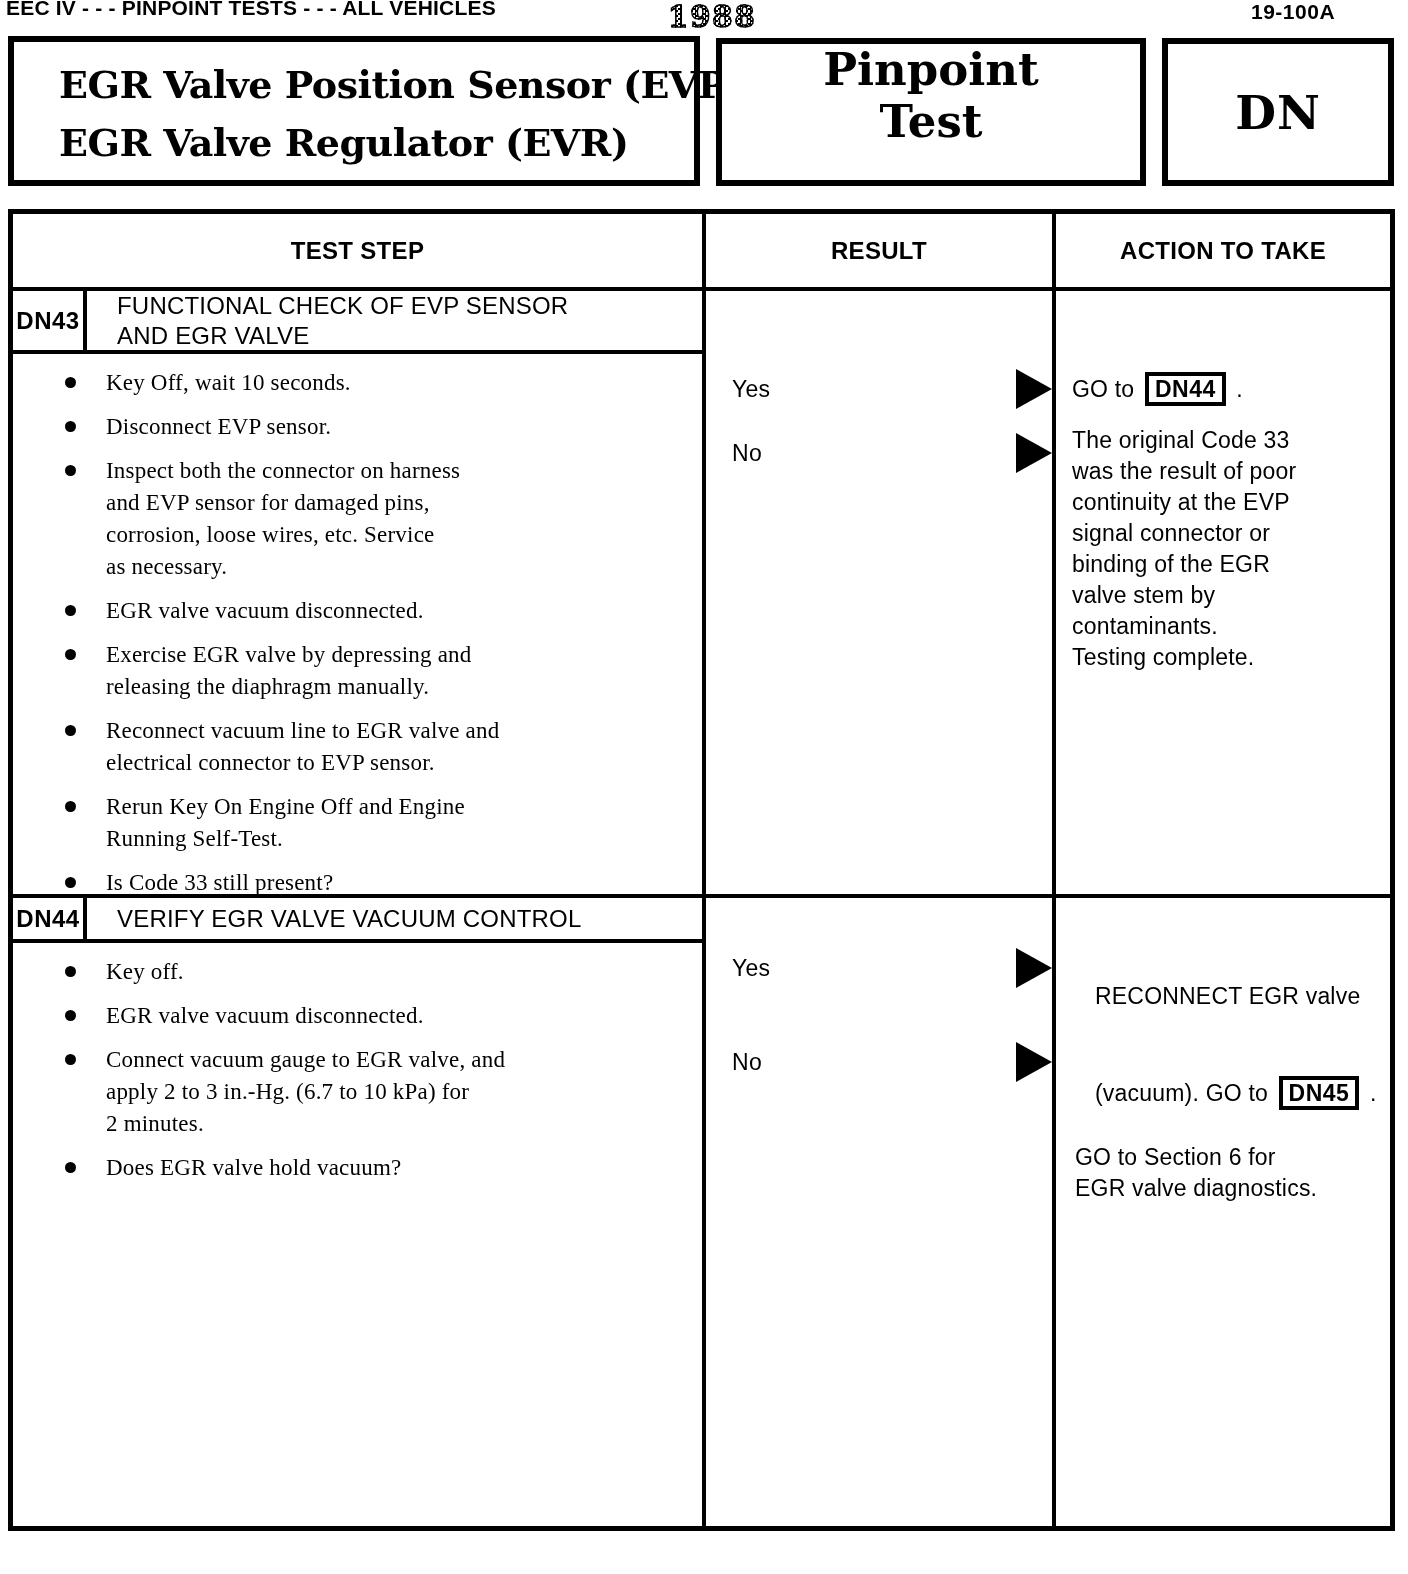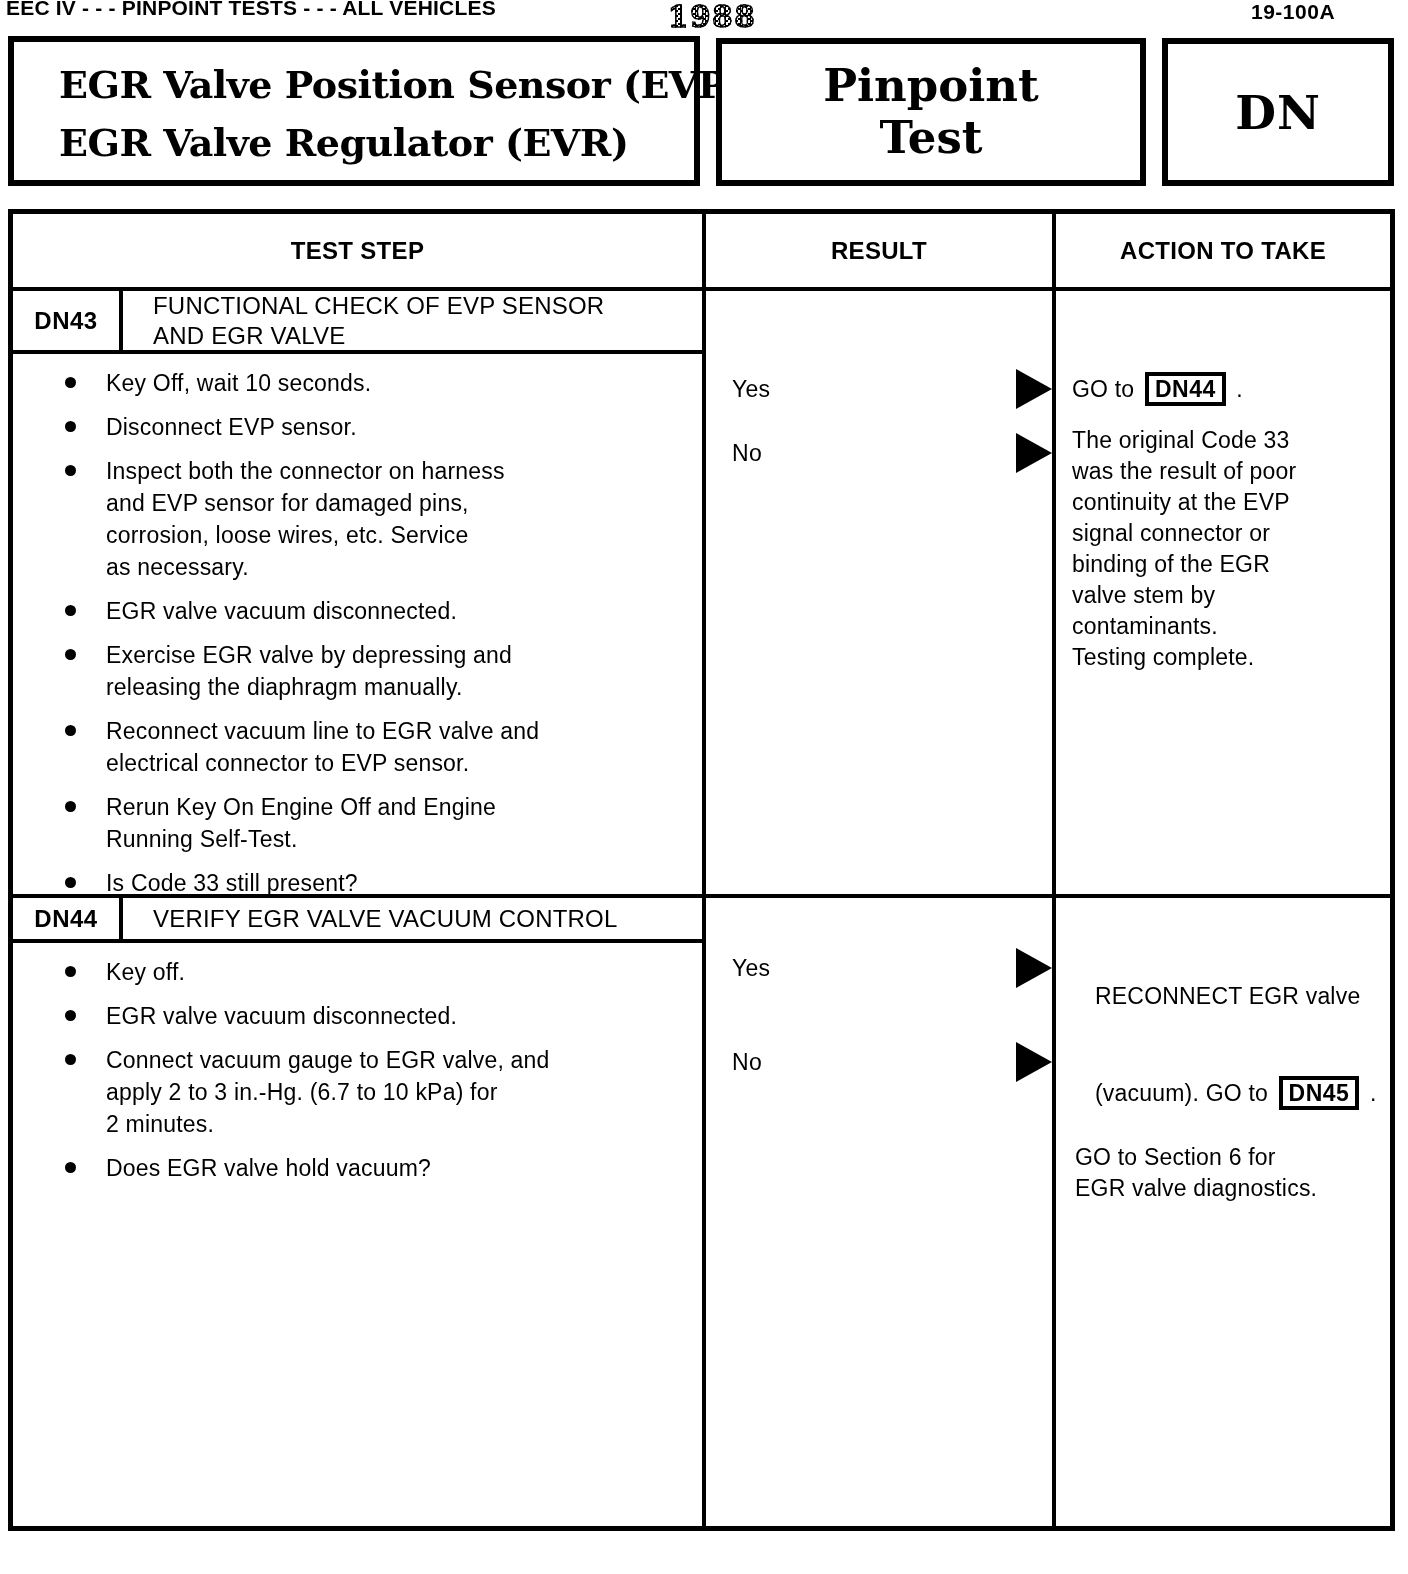"Pinpoint" .box-test { justify-content: center -> flex-start }
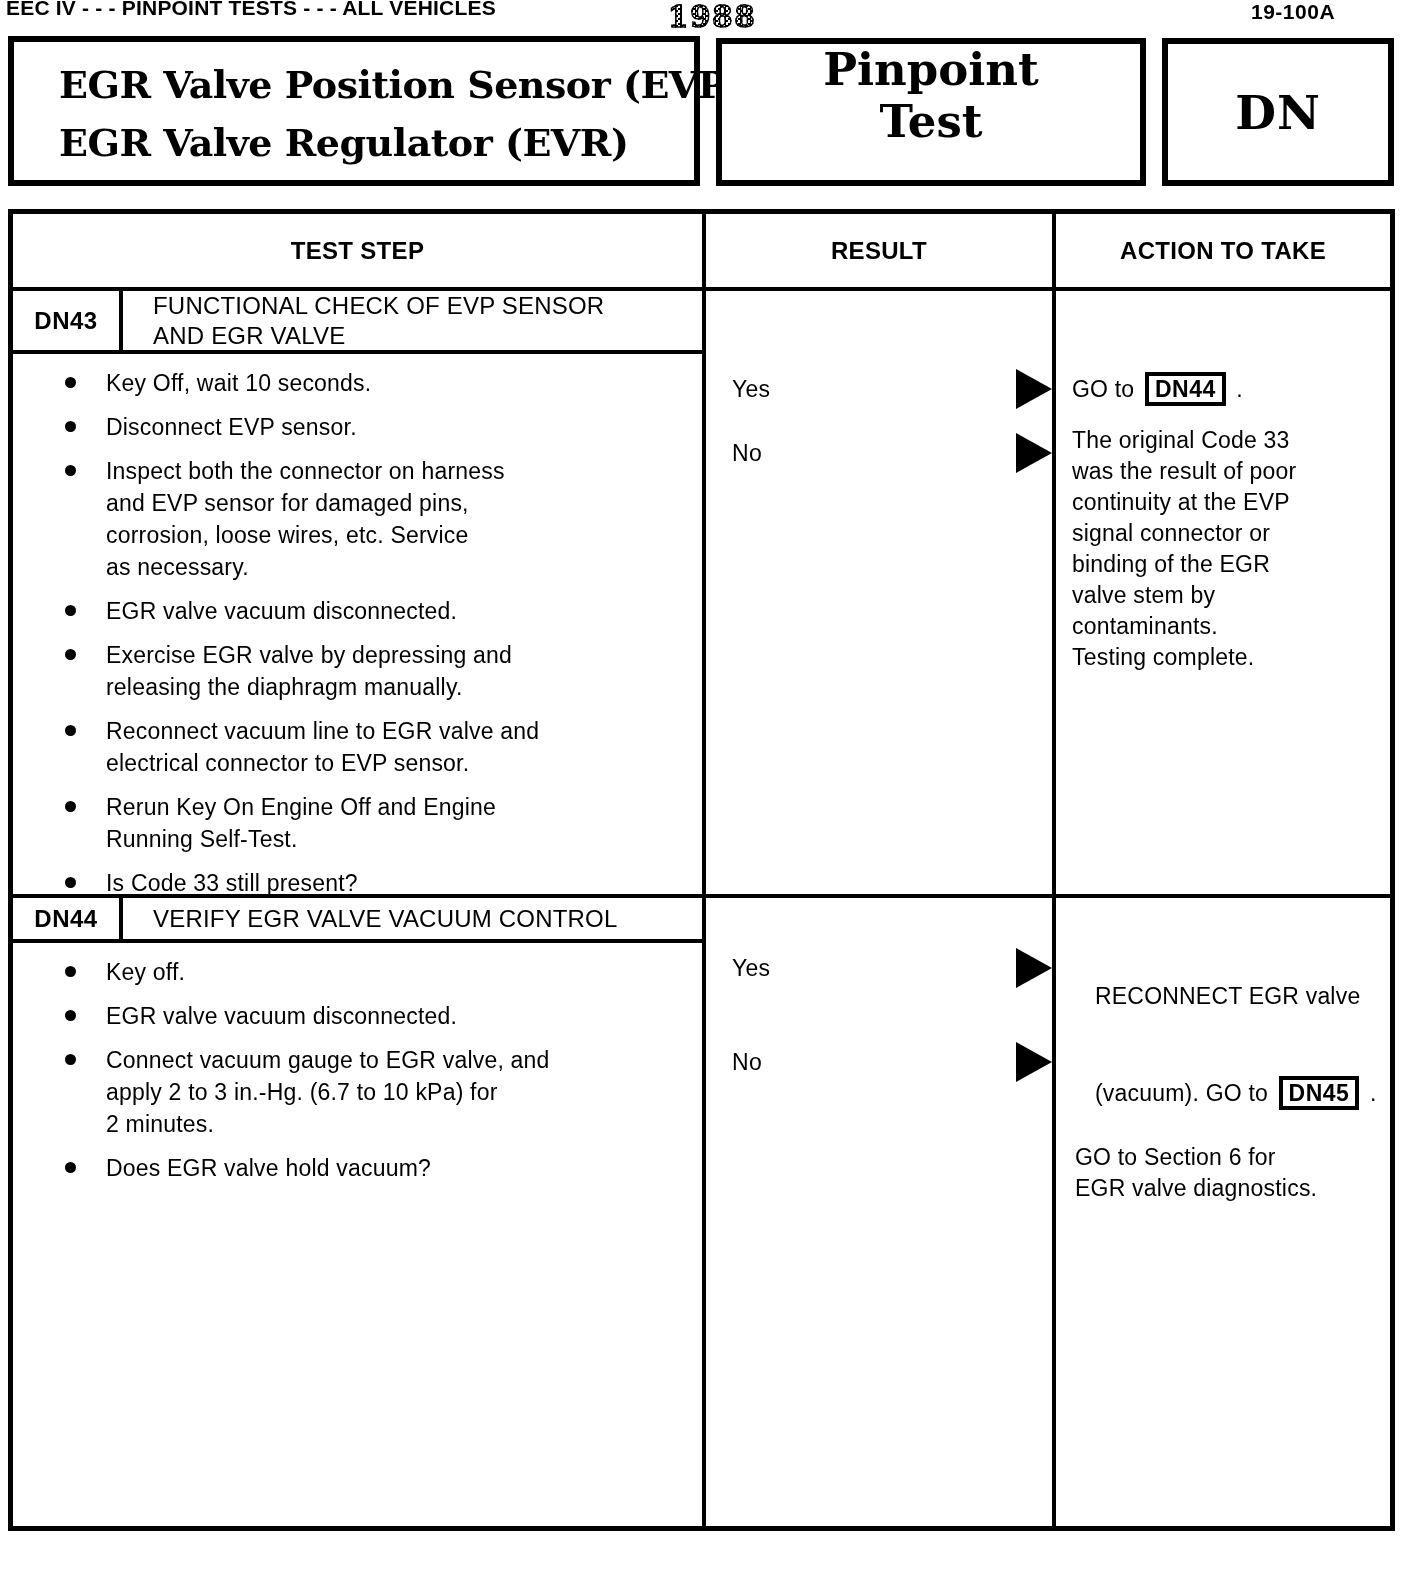"DN43" .subhdr .label { width: 110px -> 74px }
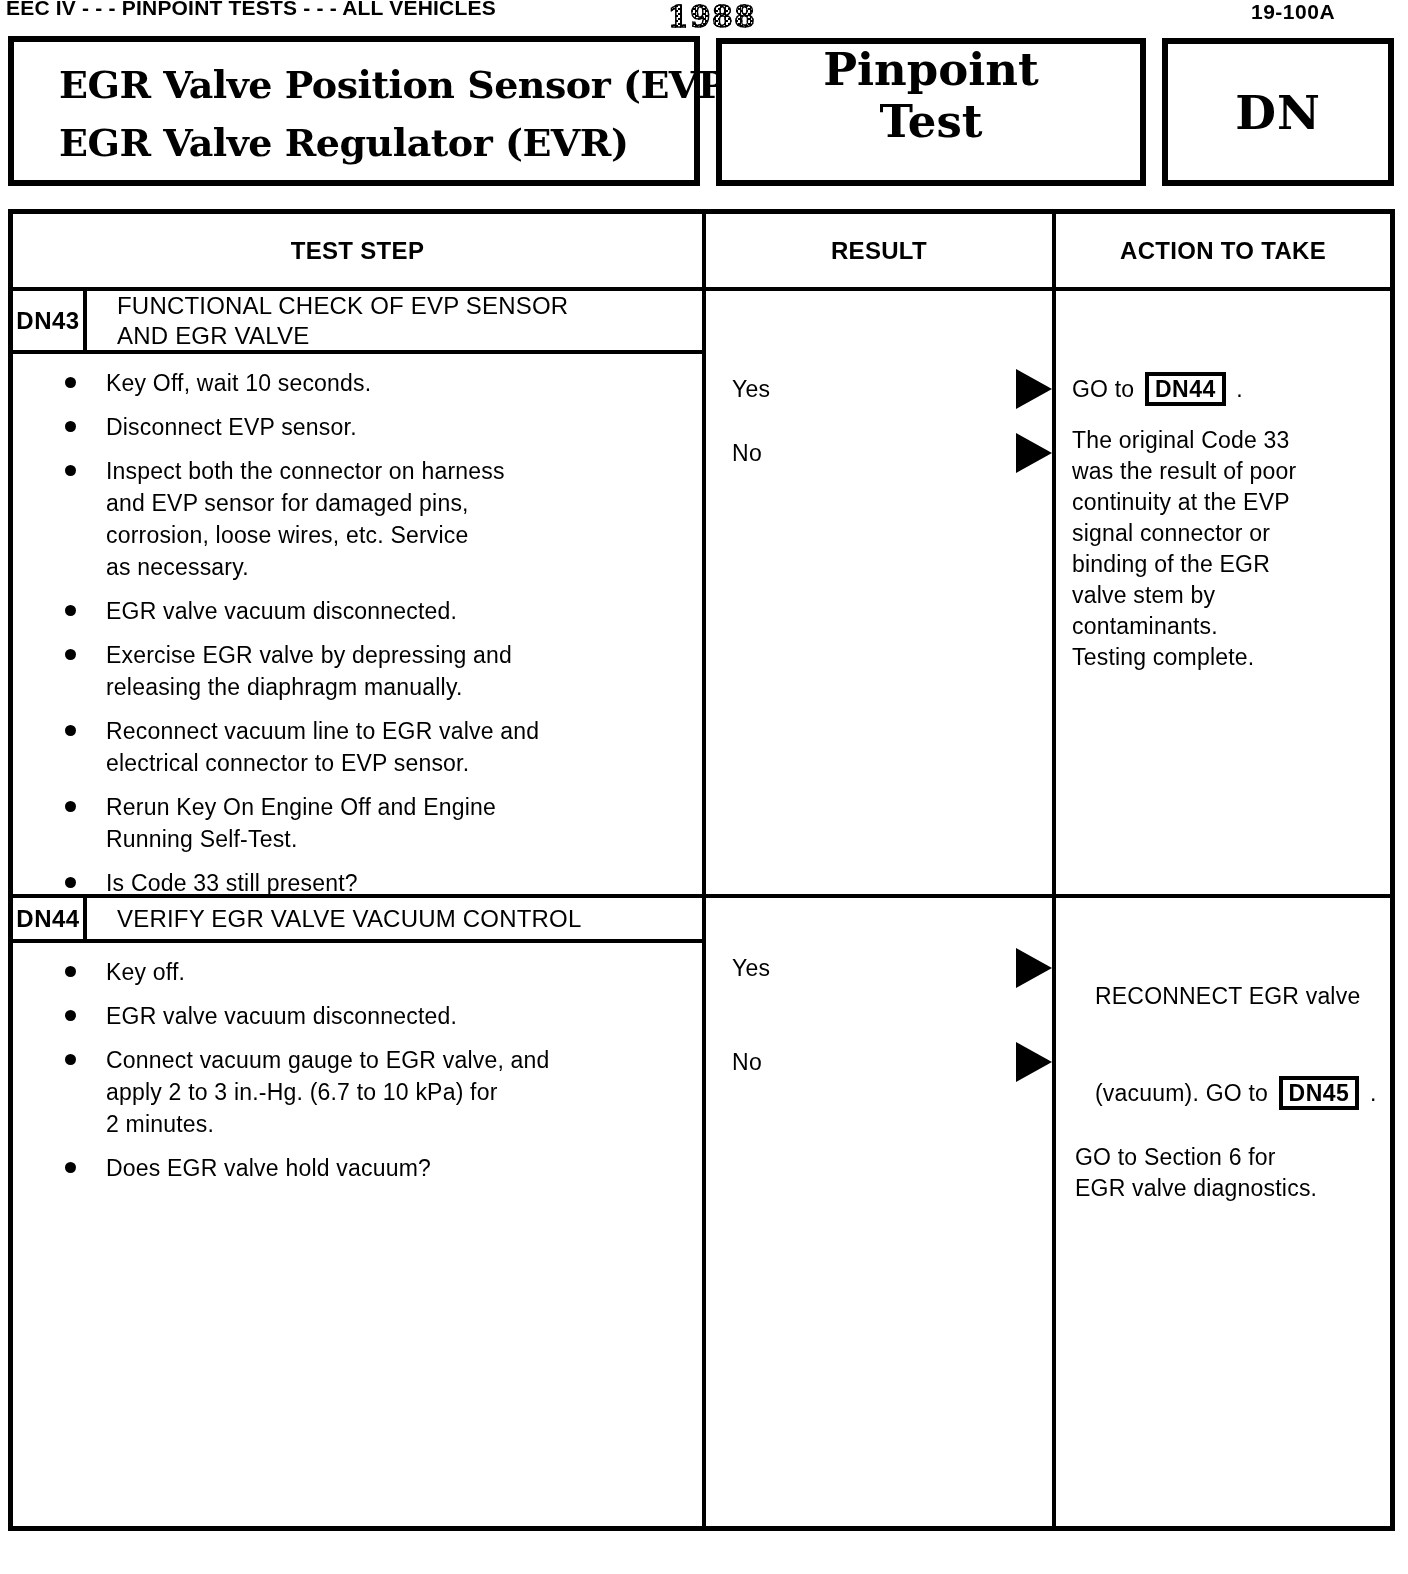"Key Off, wait 10 seconds." .steps { font-family: none -> Liberation Serif, serif }
